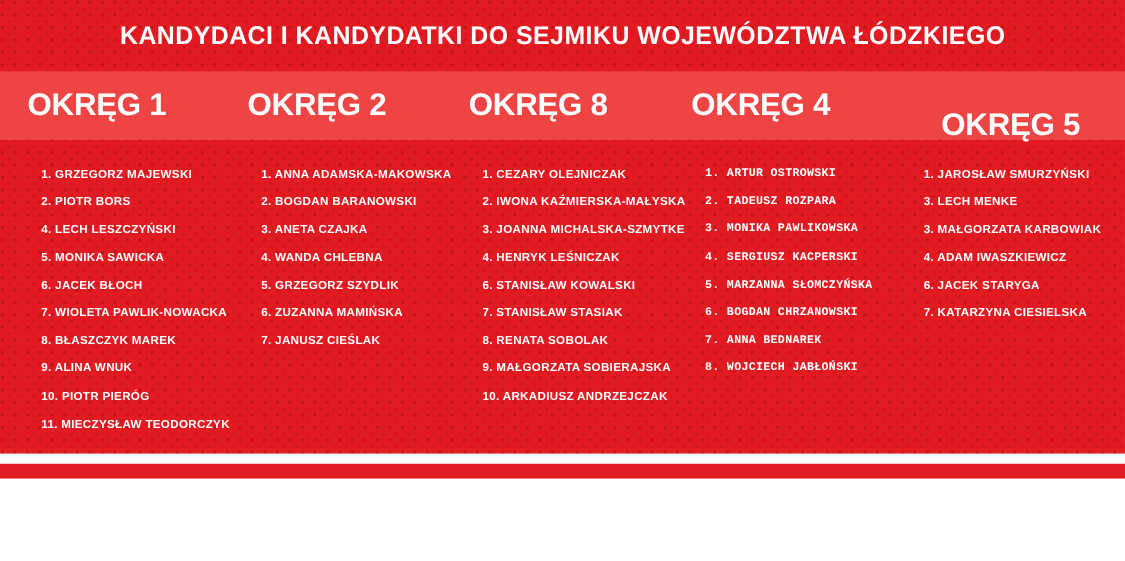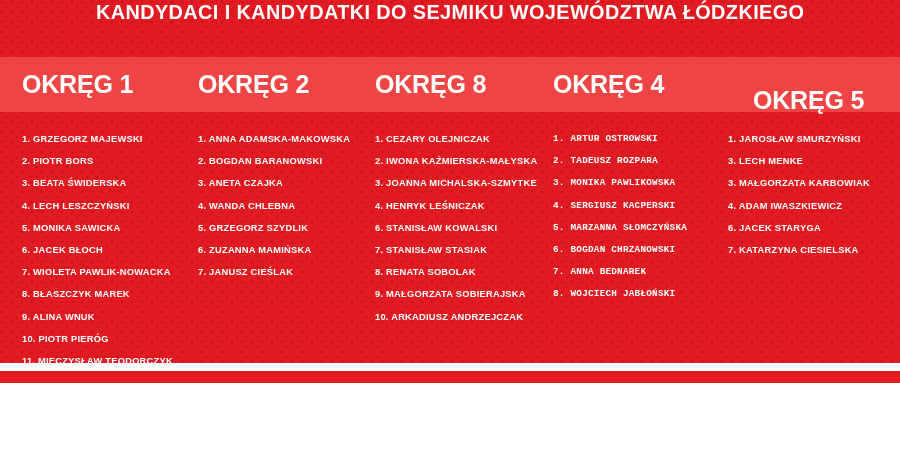"KANDYDACI I KANDYDATKI DO SEJMIKU" .title-bar { align-items: flex-start -> center }
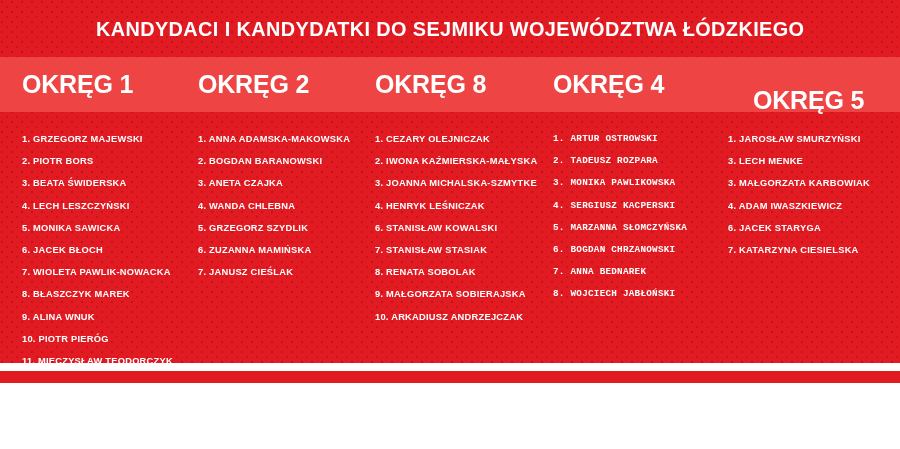"1. GRZEGORZ MAJEWSKI" .columns { left: 0 -> 11px }
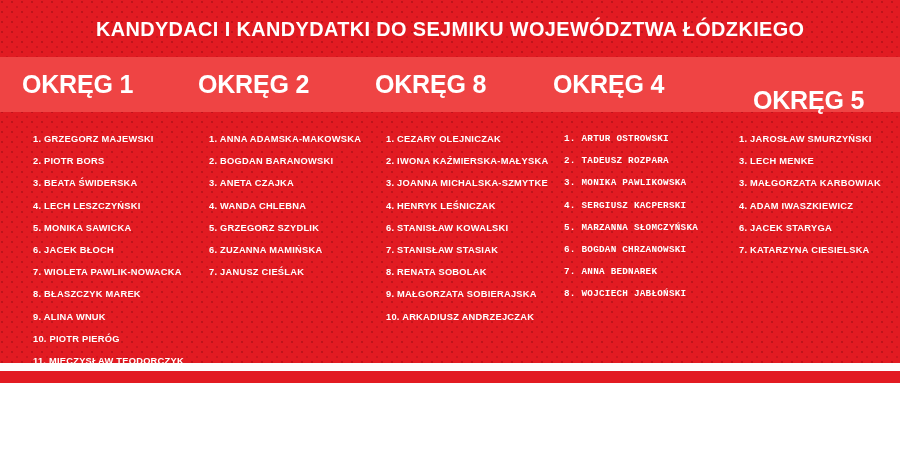"3. BEATA ŚWIDERSKA" div.cand { html: <div>3. BEATA ŚWIDERSKA</div> -> none }
